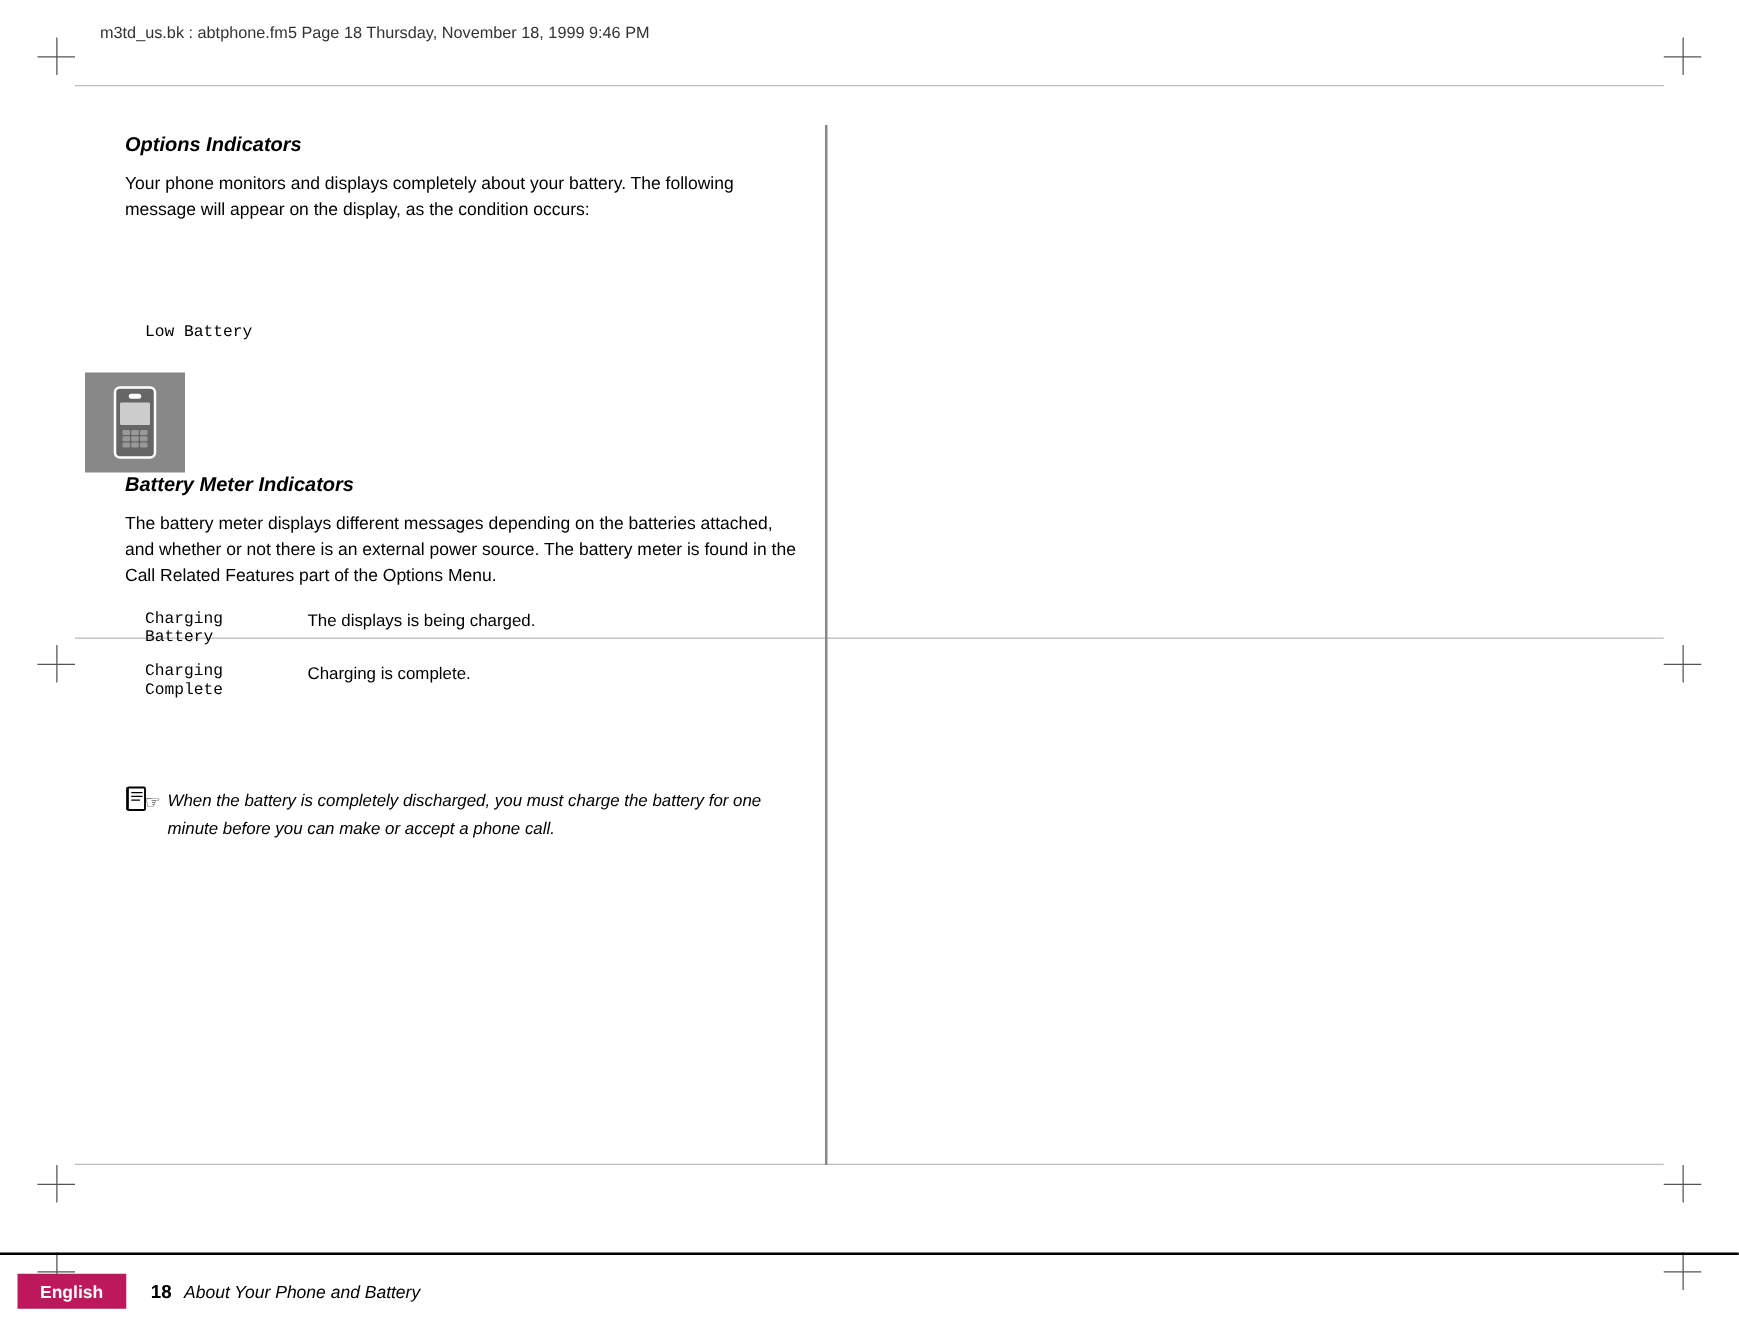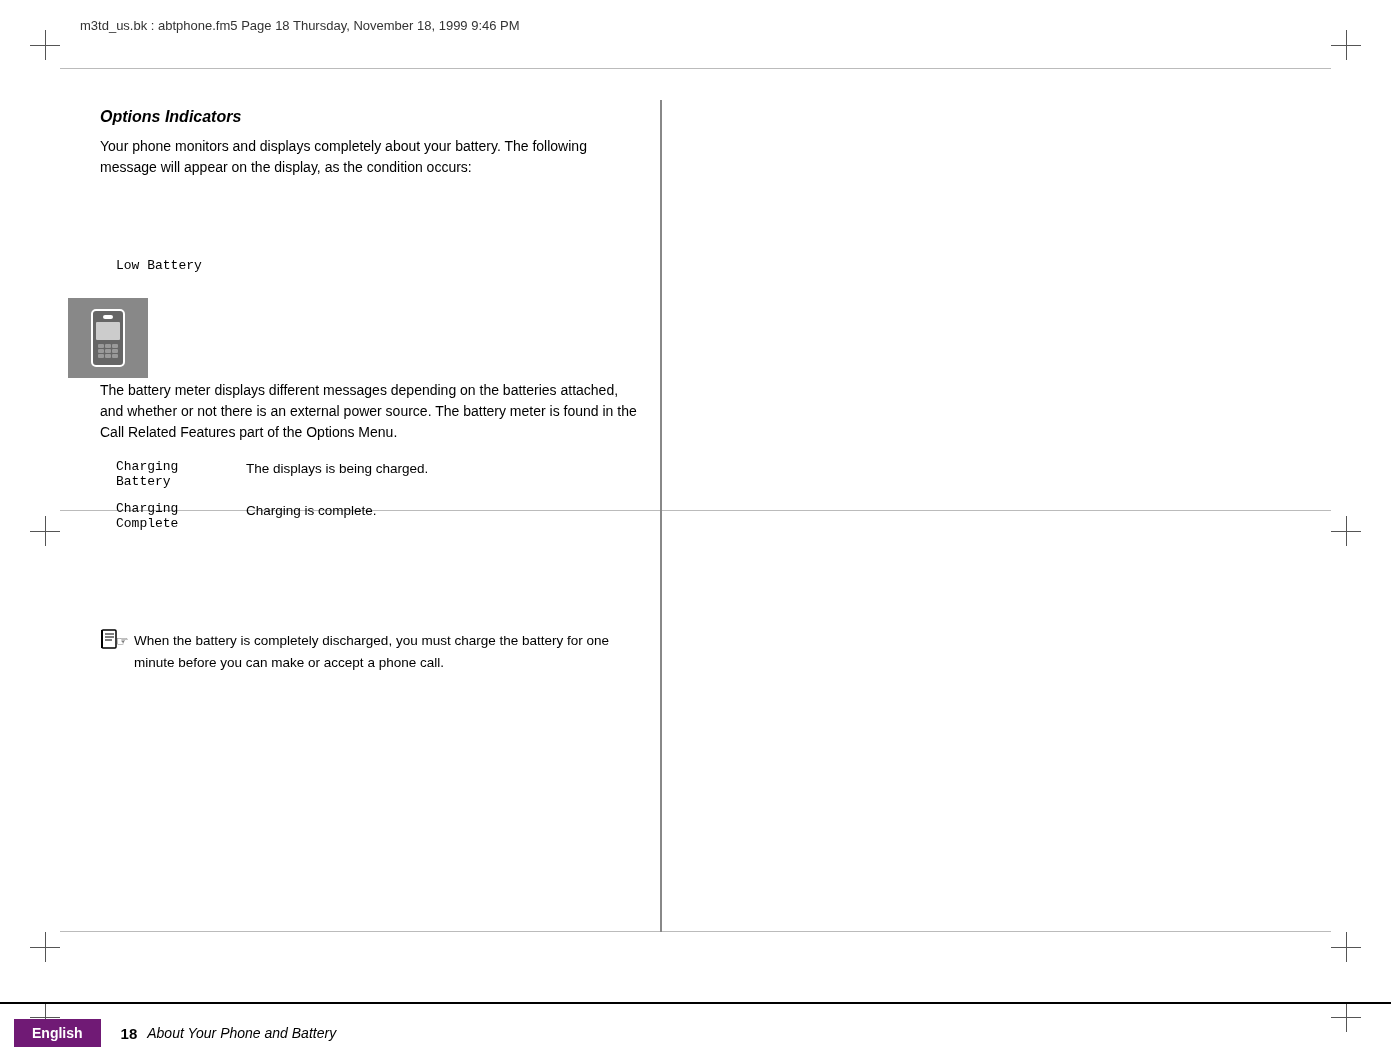"Battery Meter Indicators" div.section-heading { html: none -> <div>Battery Meter Indicators</div> }
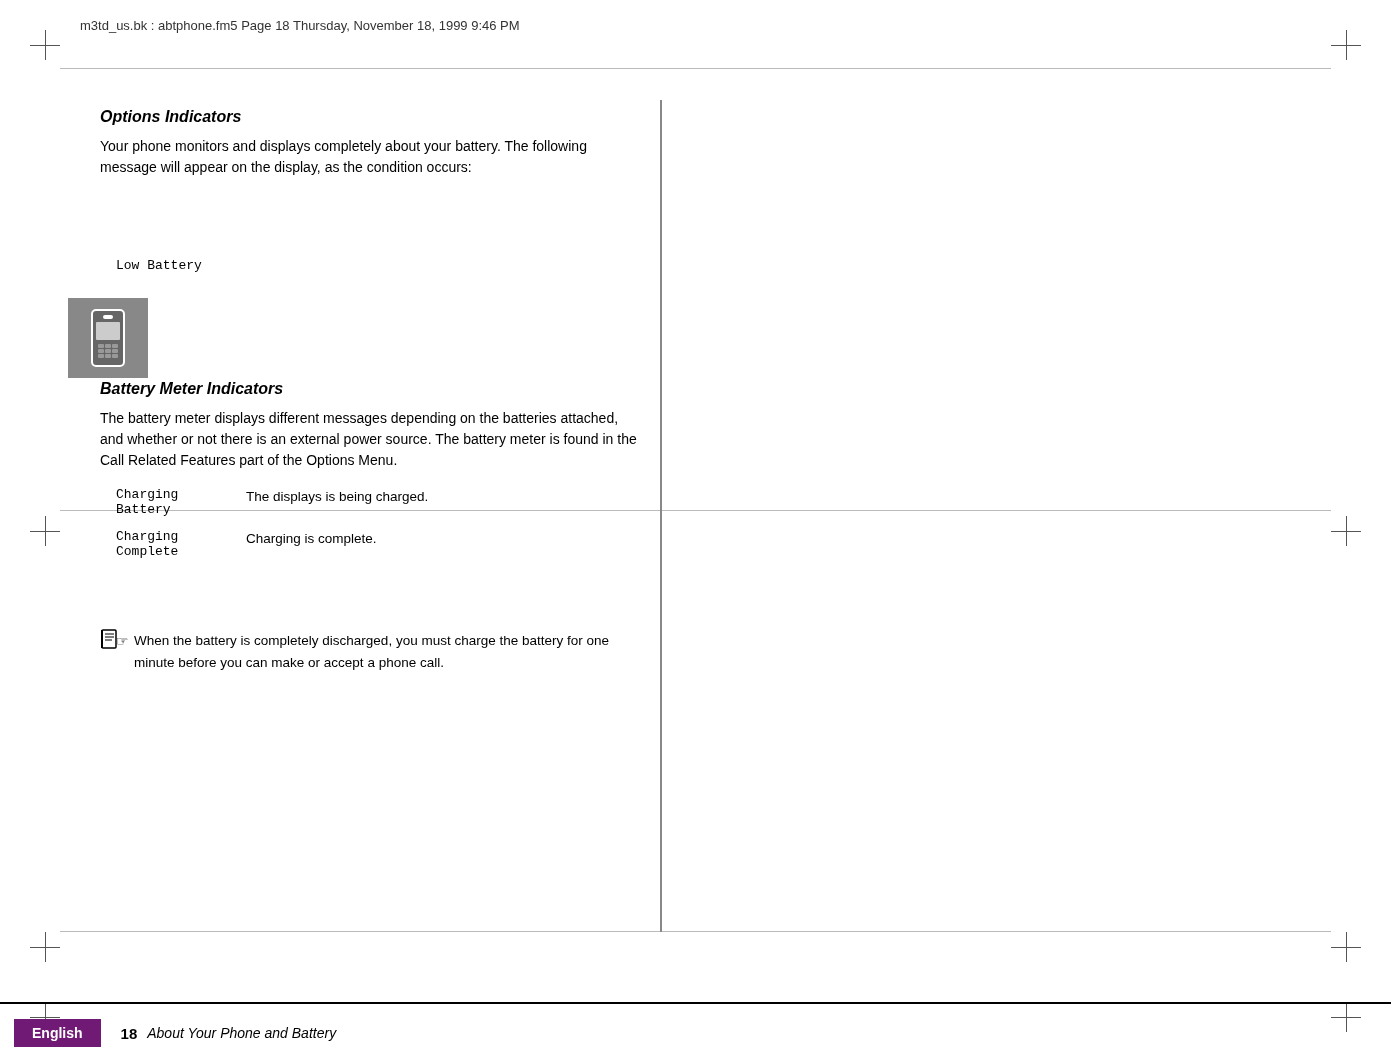"When the battery is completely" .note-text { font-style: none -> italic }
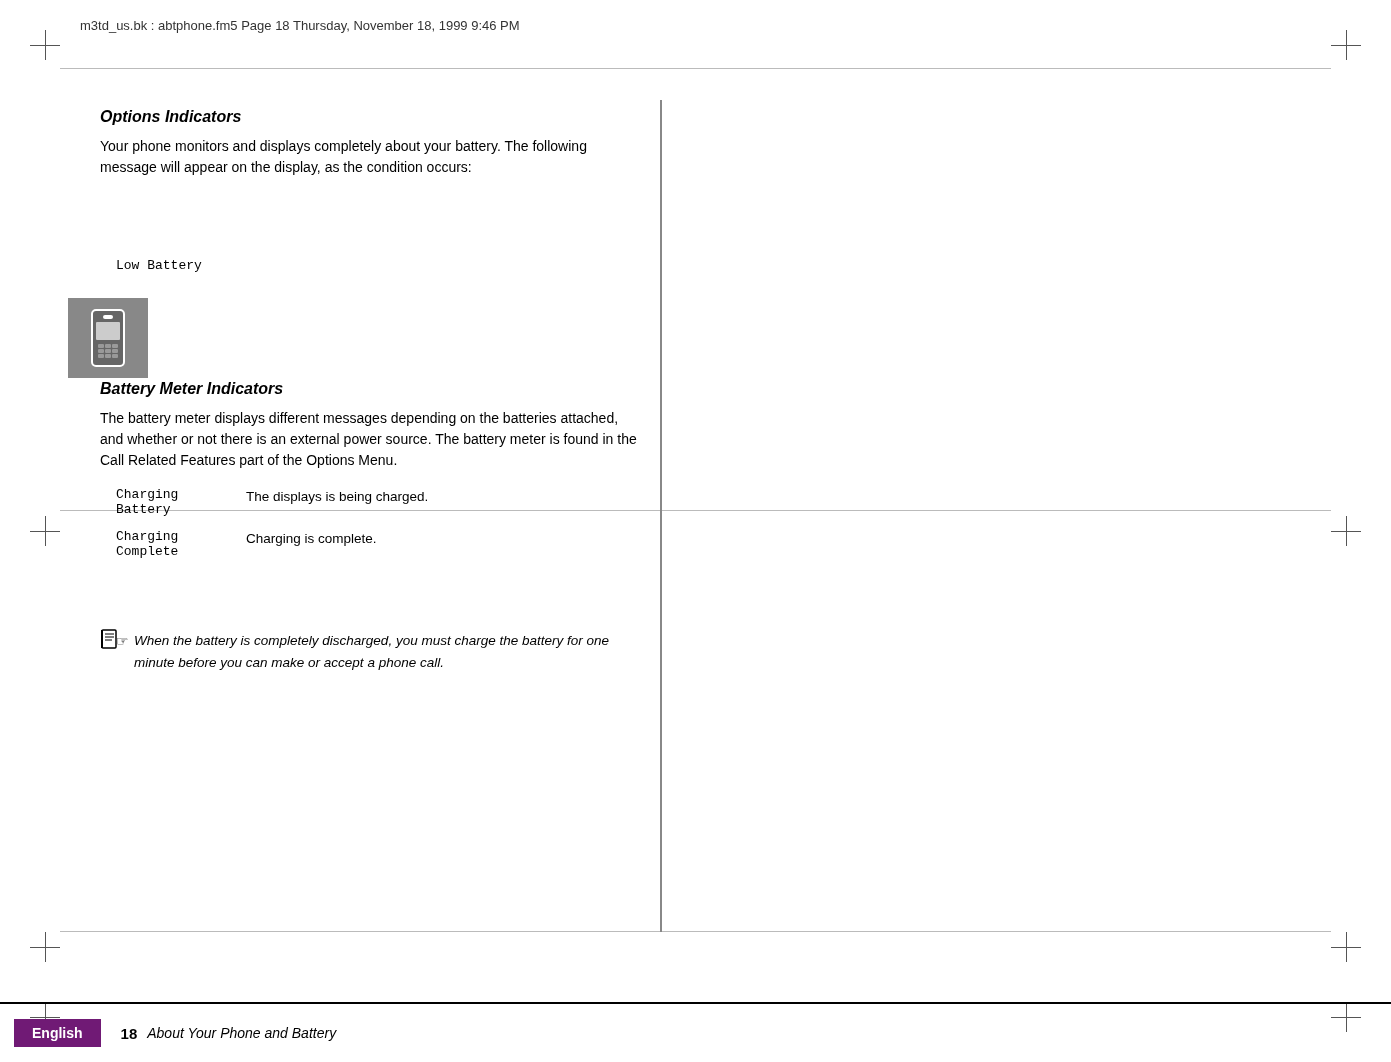"English" .footer-lang-badge { background: #701a75 -> #be185d }
